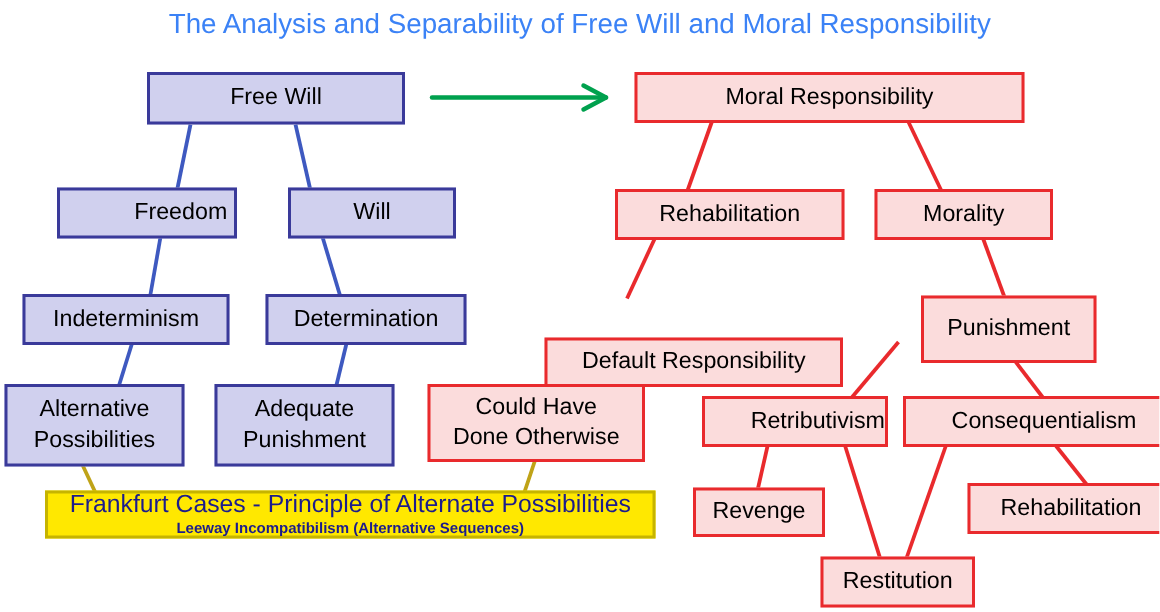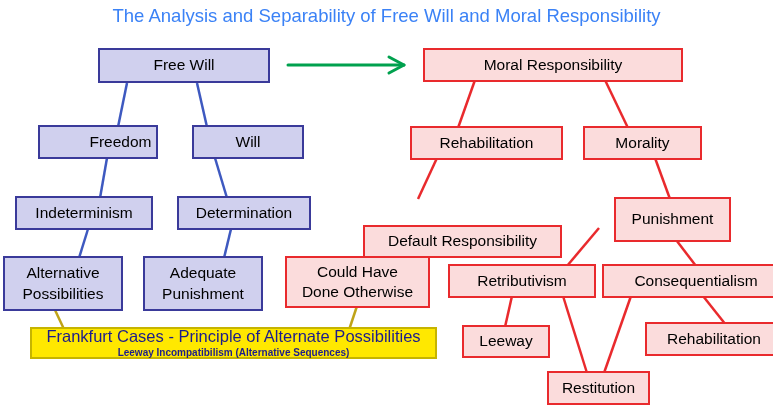"Retributivism" div.node { justify-content: none -> flex-end; left: 448px -> 468px; width: 148px -> 124px }
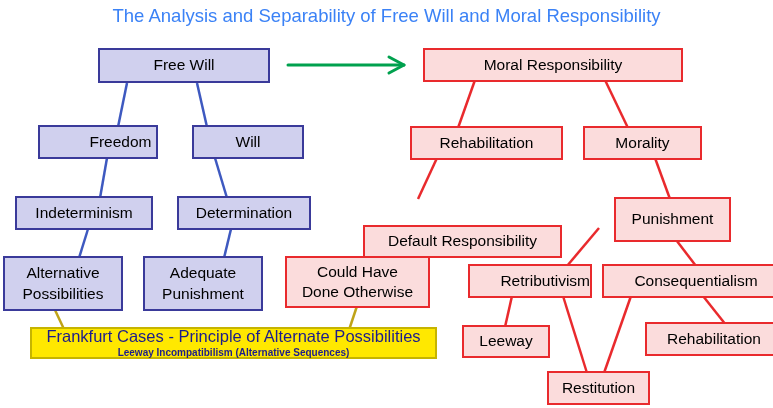"Leeway" span { text: Leeway -> Revenge }
